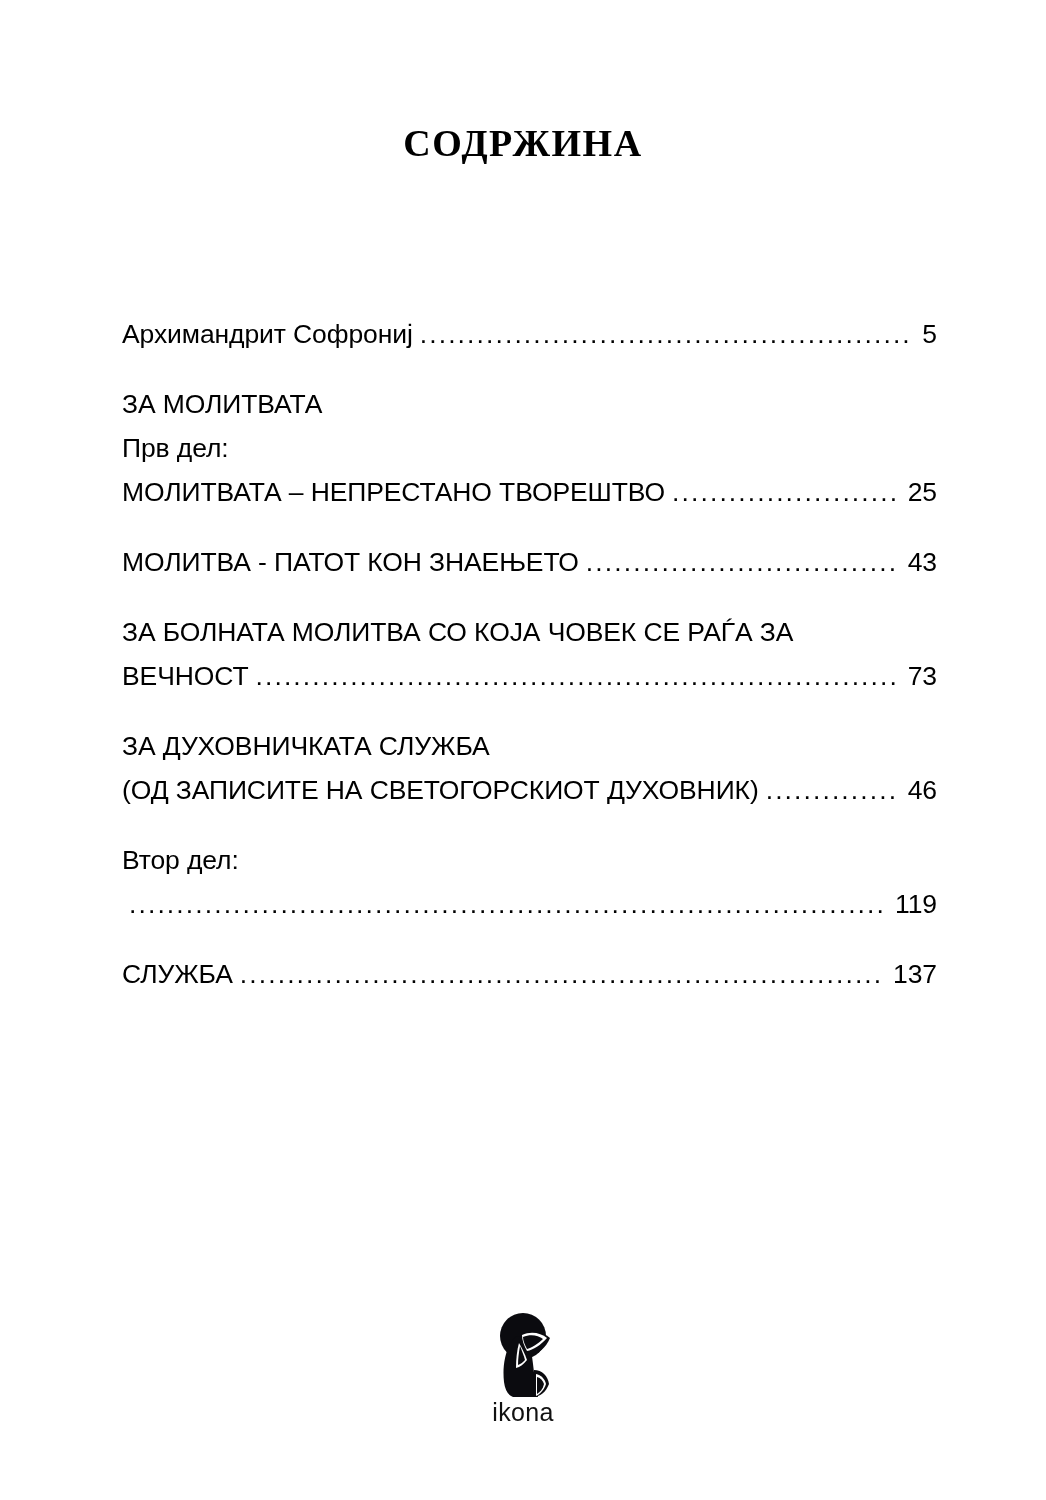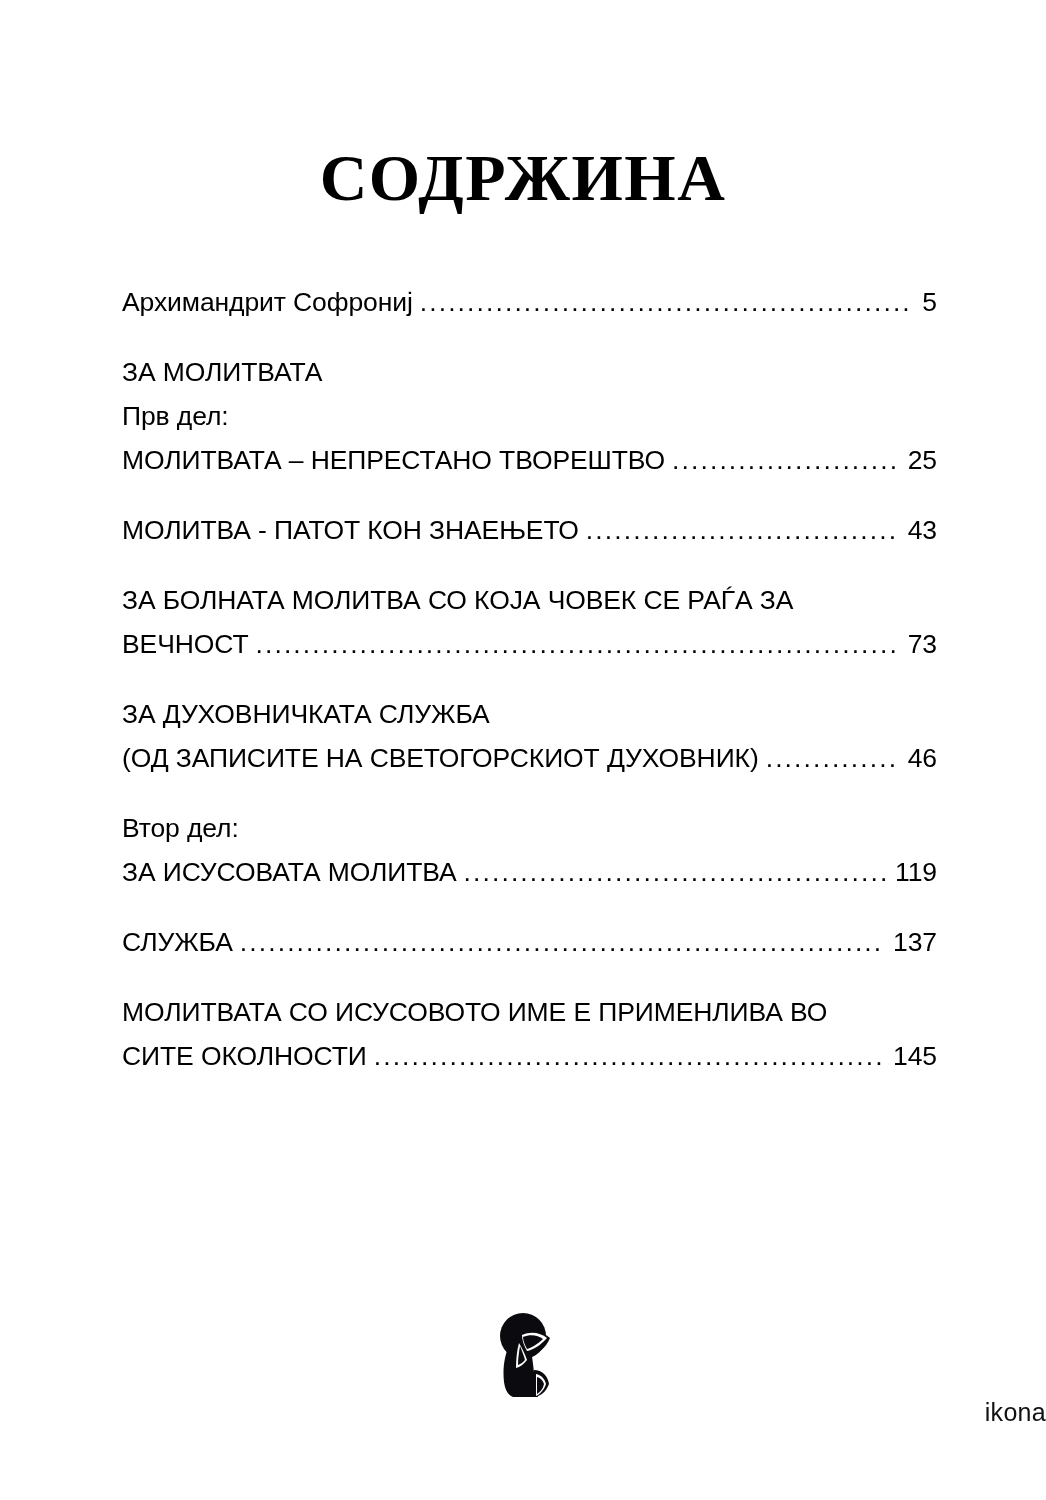"СОДРЖИНА" .toc-title { font-size: 66px -> 38px }
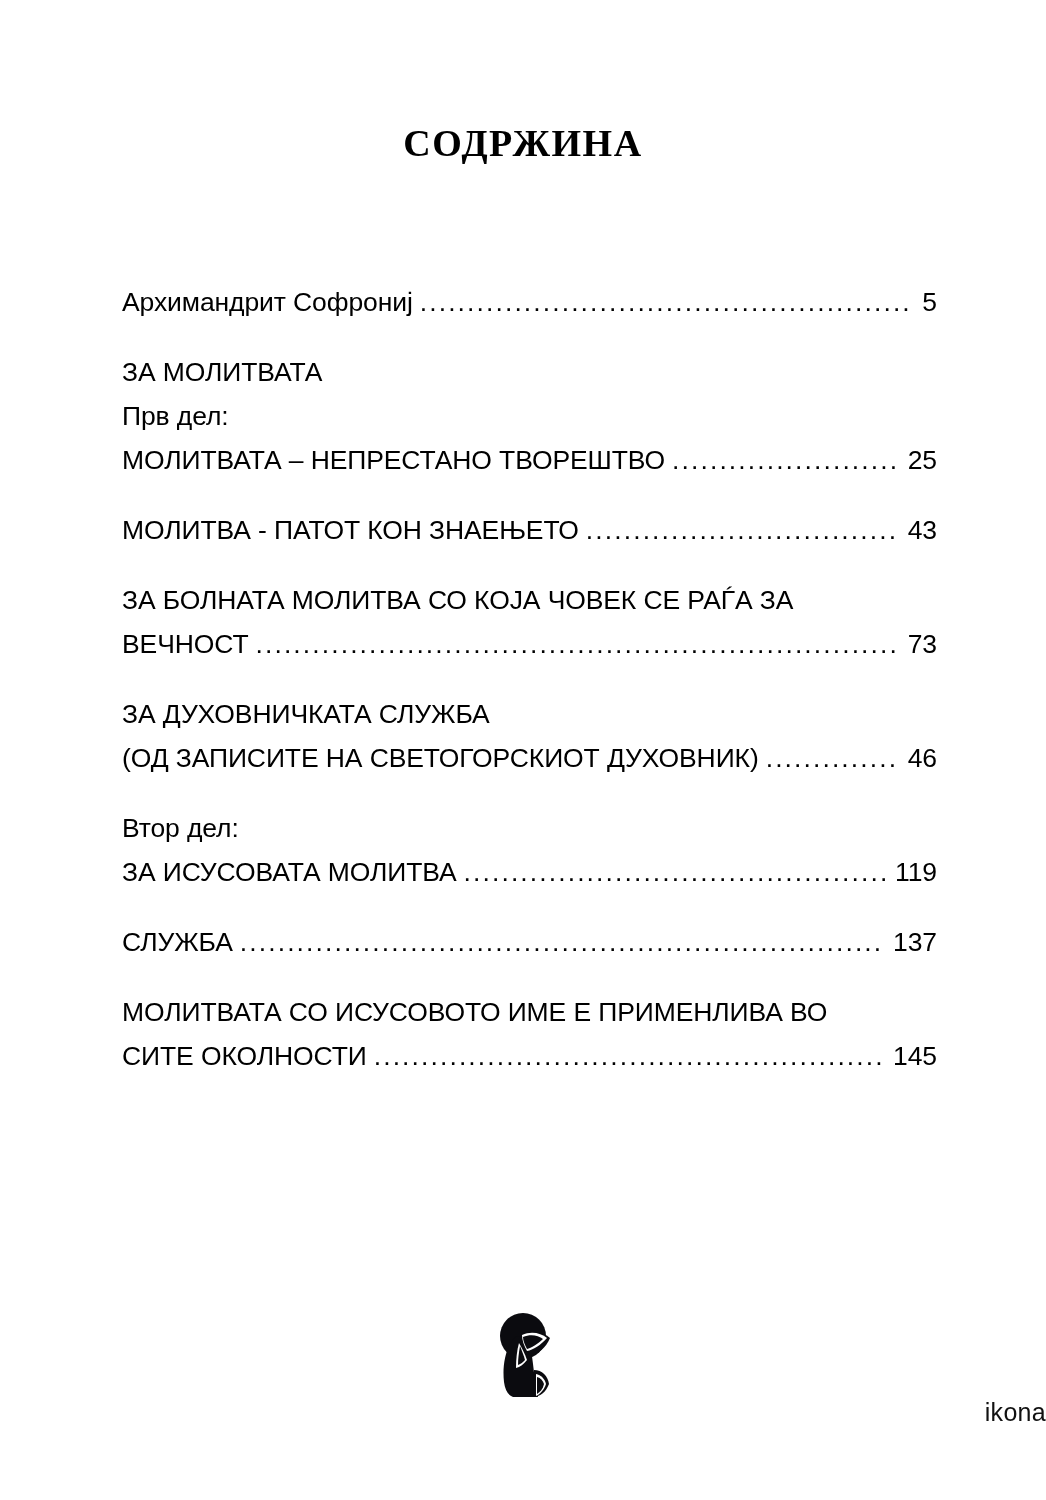"Архимандрит Софрониј" .toc-list { top: 280px -> 312px }
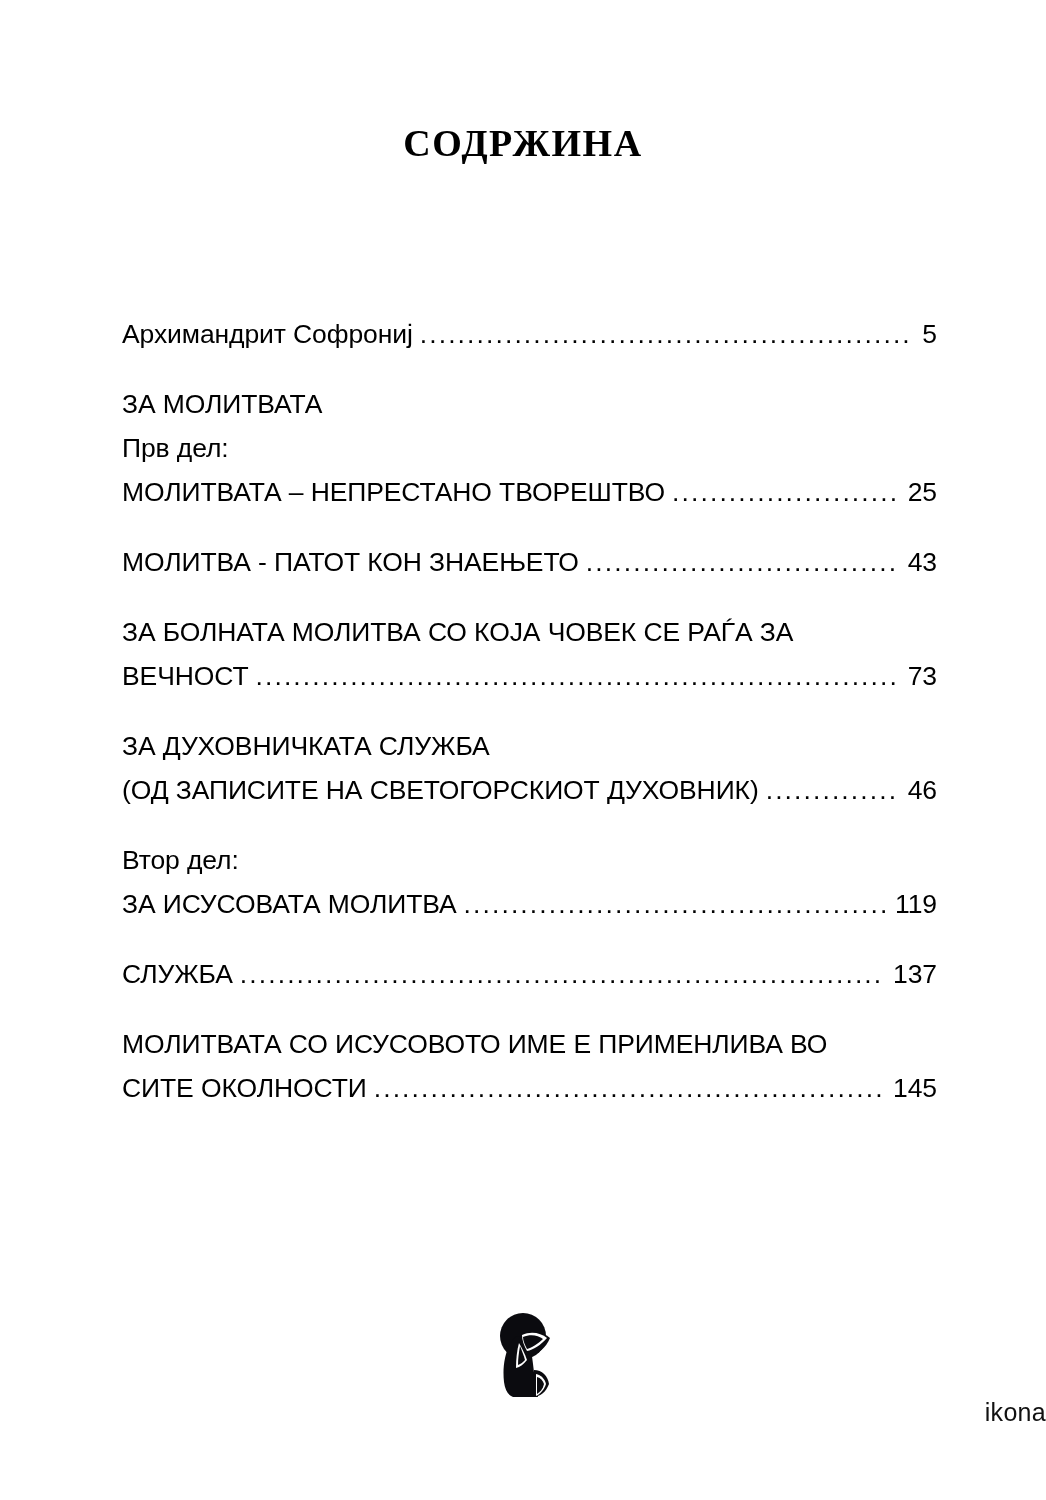"ЗА ИСУСОВАТА МОЛИТВА" span.txt { html: <span>ЗА ИСУСОВАТА МОЛИТВА</span> -> none }
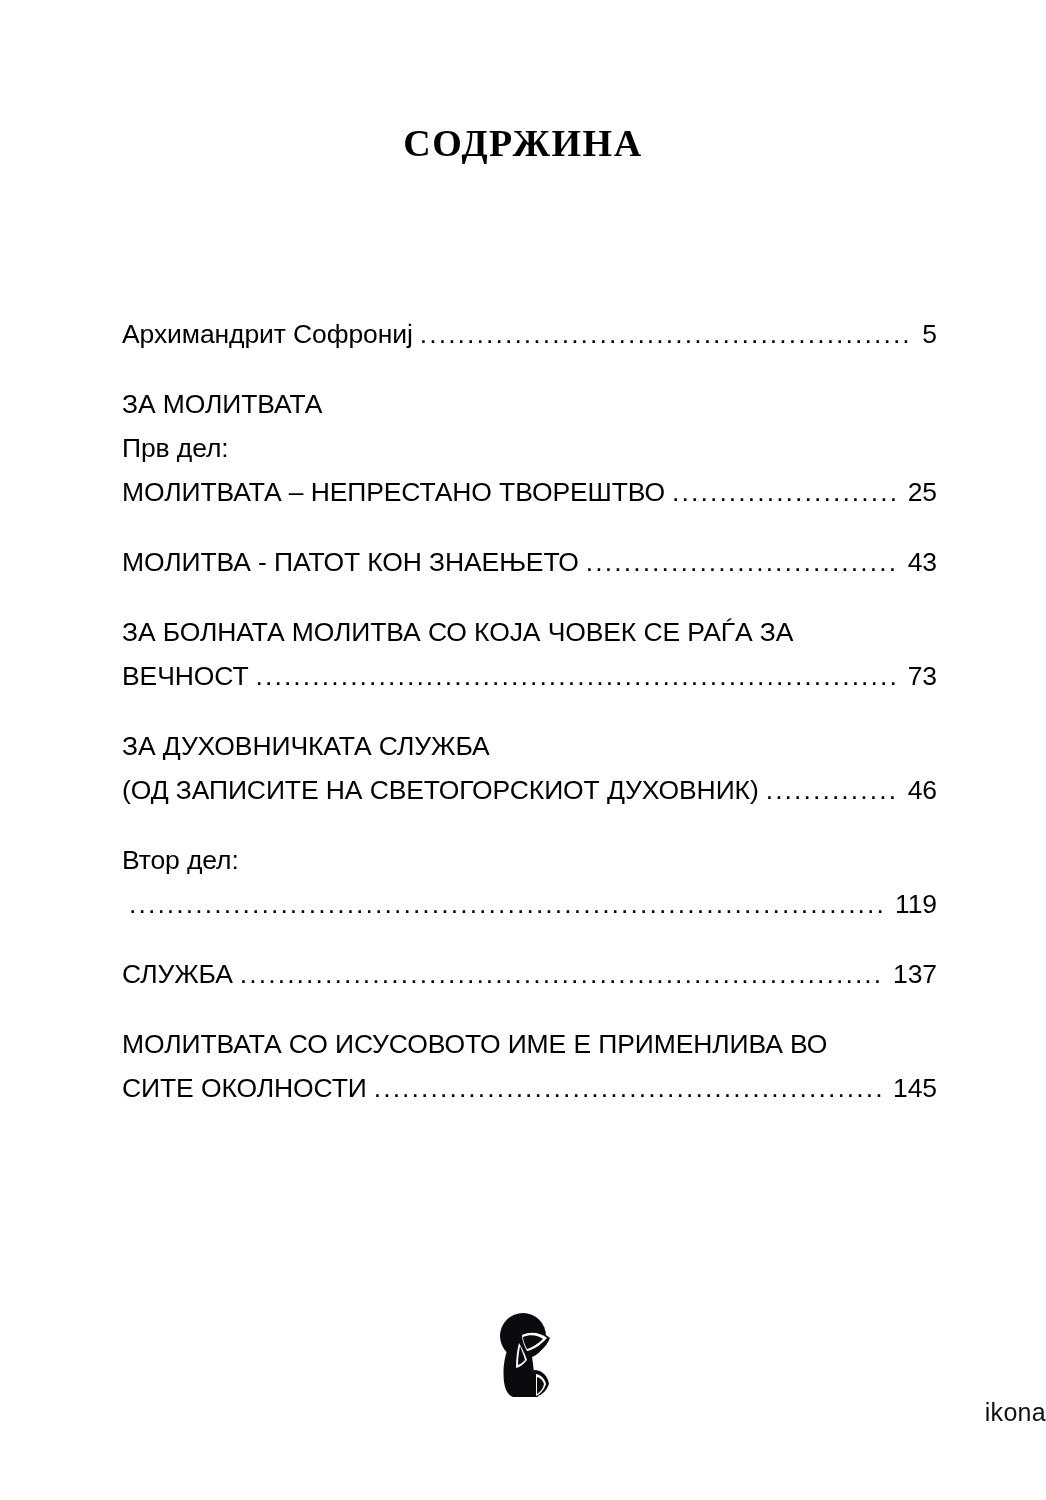"МОЛИТВАТА СО ИСУСОВОТО ИМЕ Е" div.toc-entry { html: <div> <div> <span>МОЛИТВАТА СО ИСУСОВОТО ИМЕ Е ПРИМЕНЛИВА ВО</span> </div> <div> <span>СИТЕ ОКОЛНОСТИ</span> <span></span> <span>145</span> </div> </div> -> none }
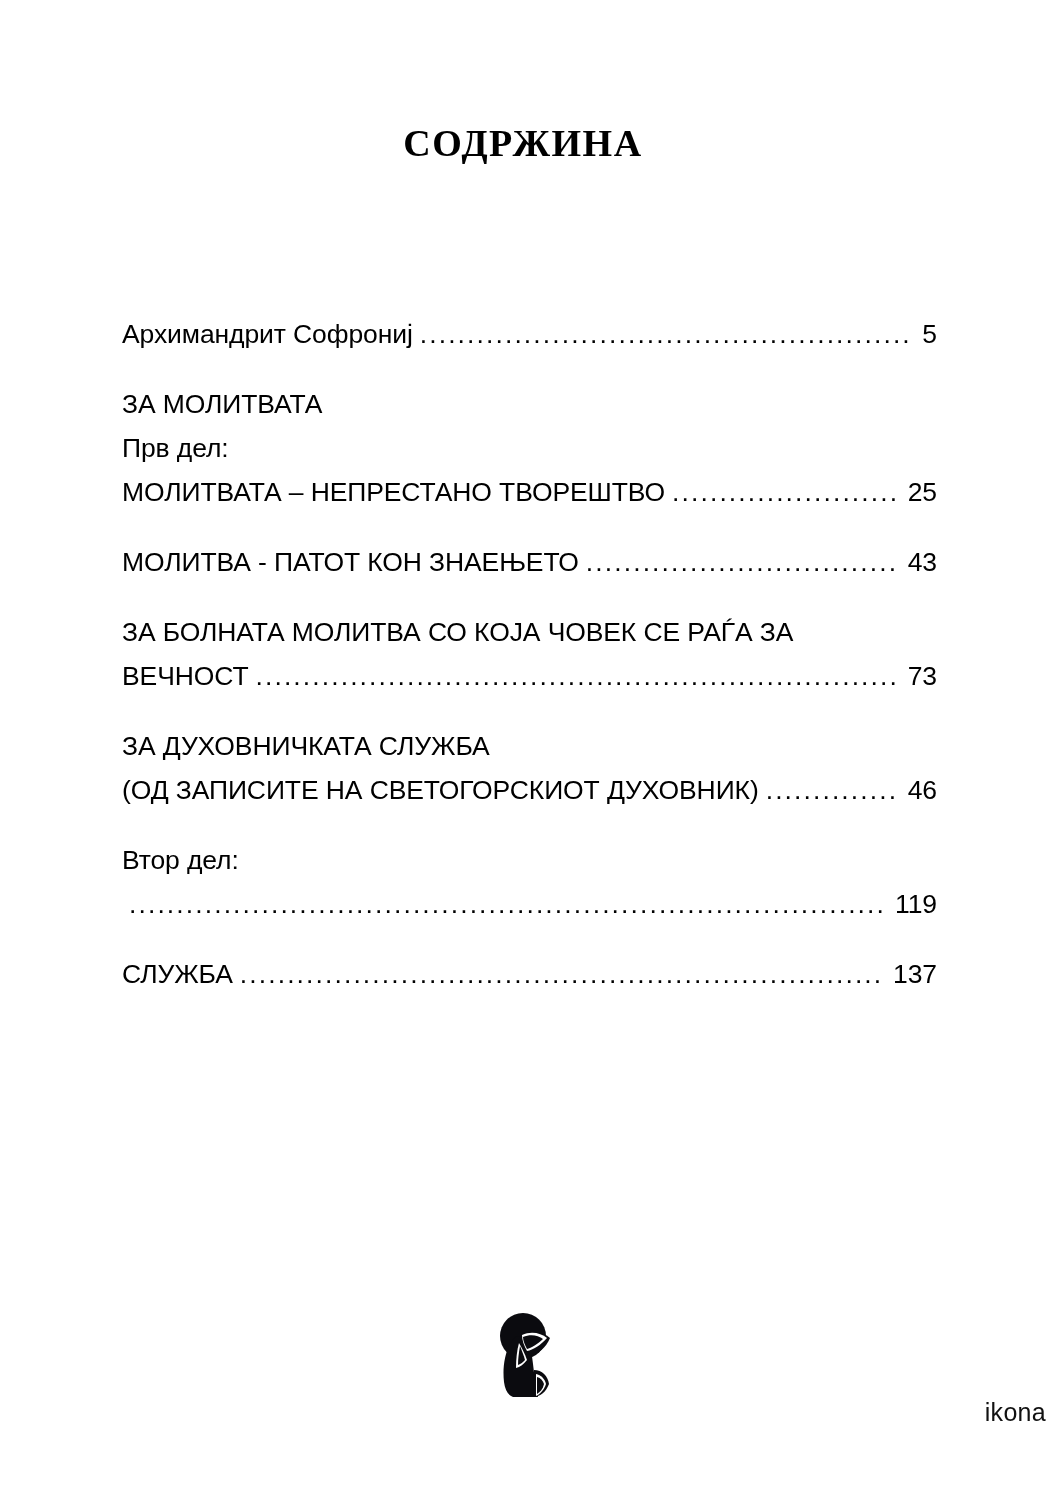"ikona" .logo-text { text-align: right -> none }
